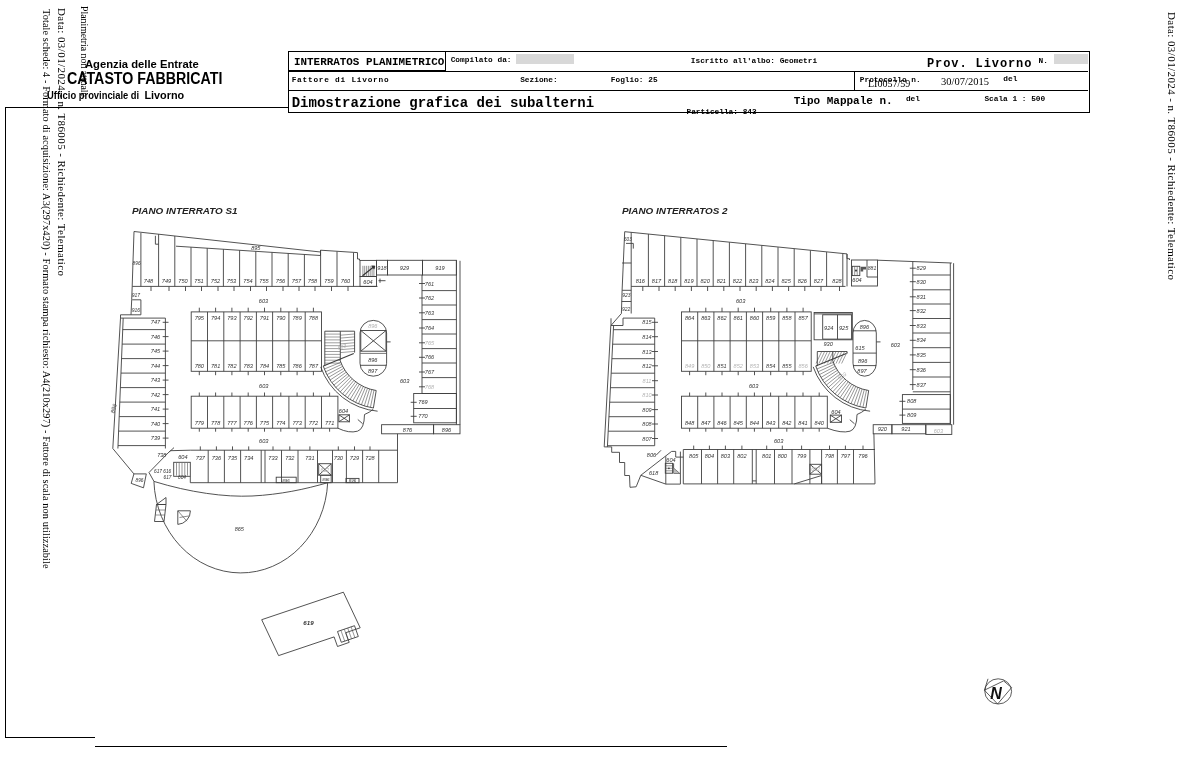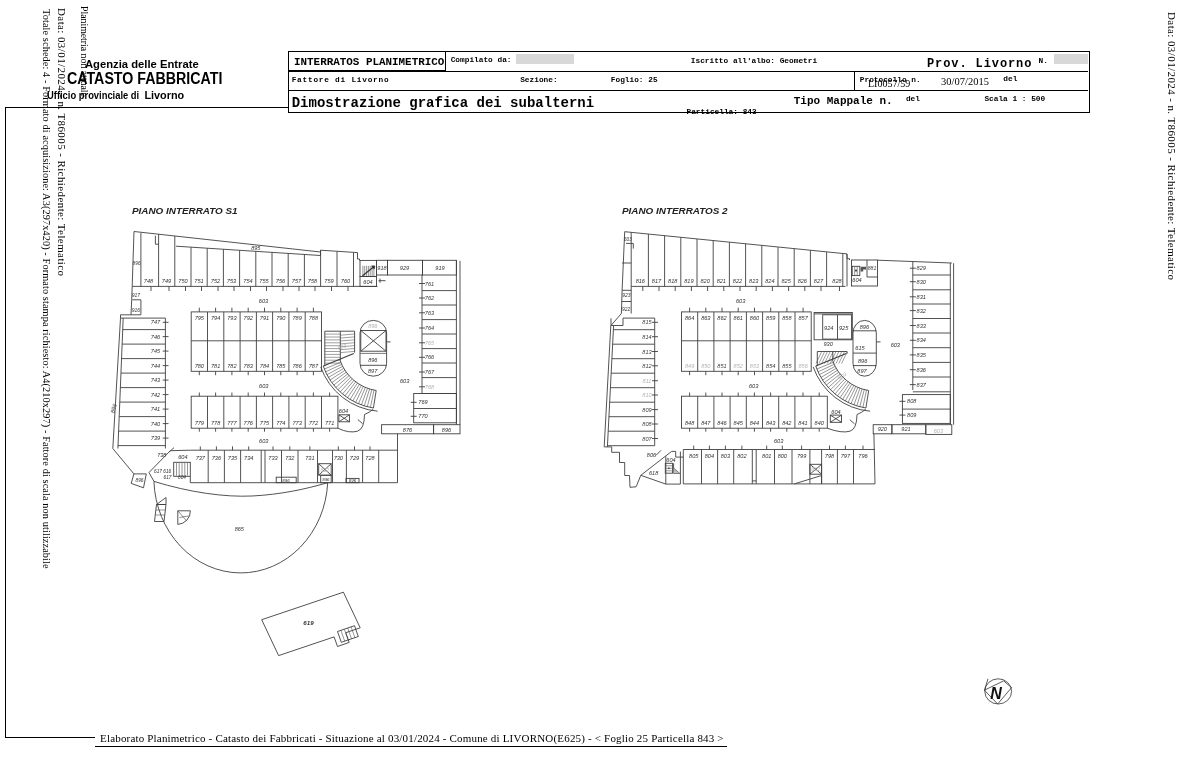"Elaborato Planimetrico - Catasto dei" div.abs { html: <div>Elaborato Planimetrico - Catasto dei Fabbricati - Situazione al 03/01/2024 - Comune di LIVORNO(E625) - &lt; Foglio 25 Particella 843 &gt;</div> -> none }
